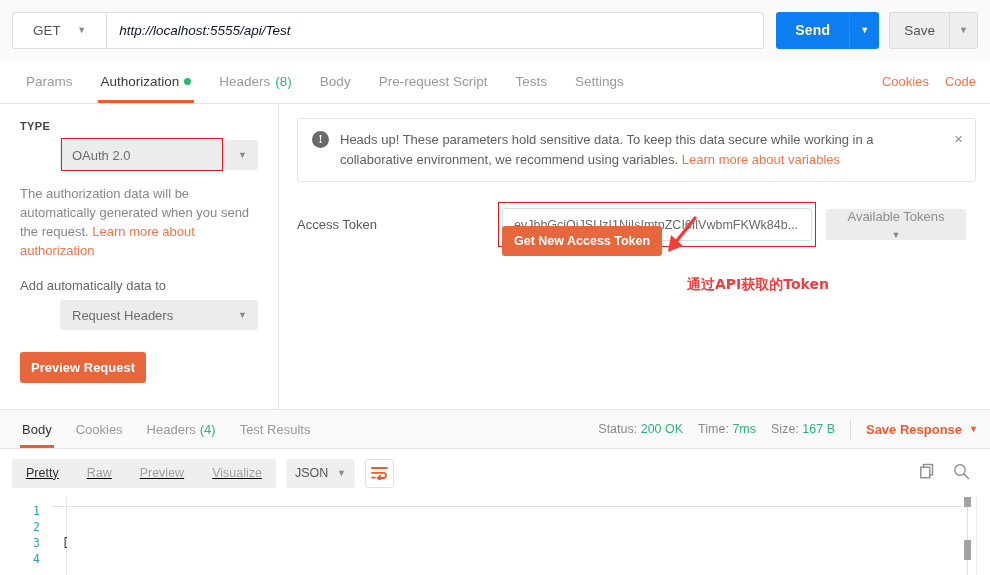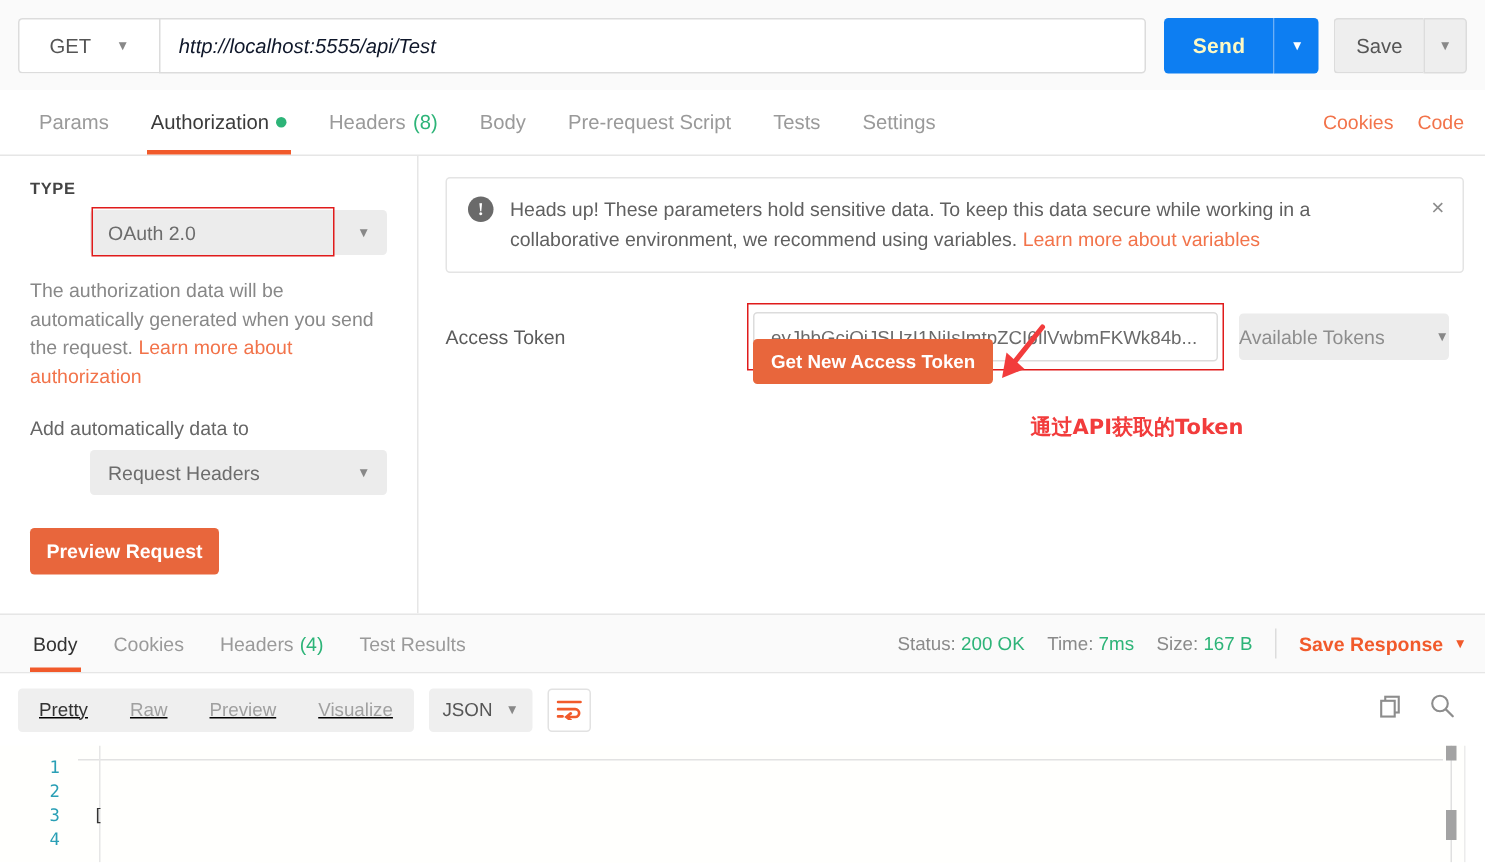"Available Tokens" .avail-tokens { flex-direction: none -> column }
